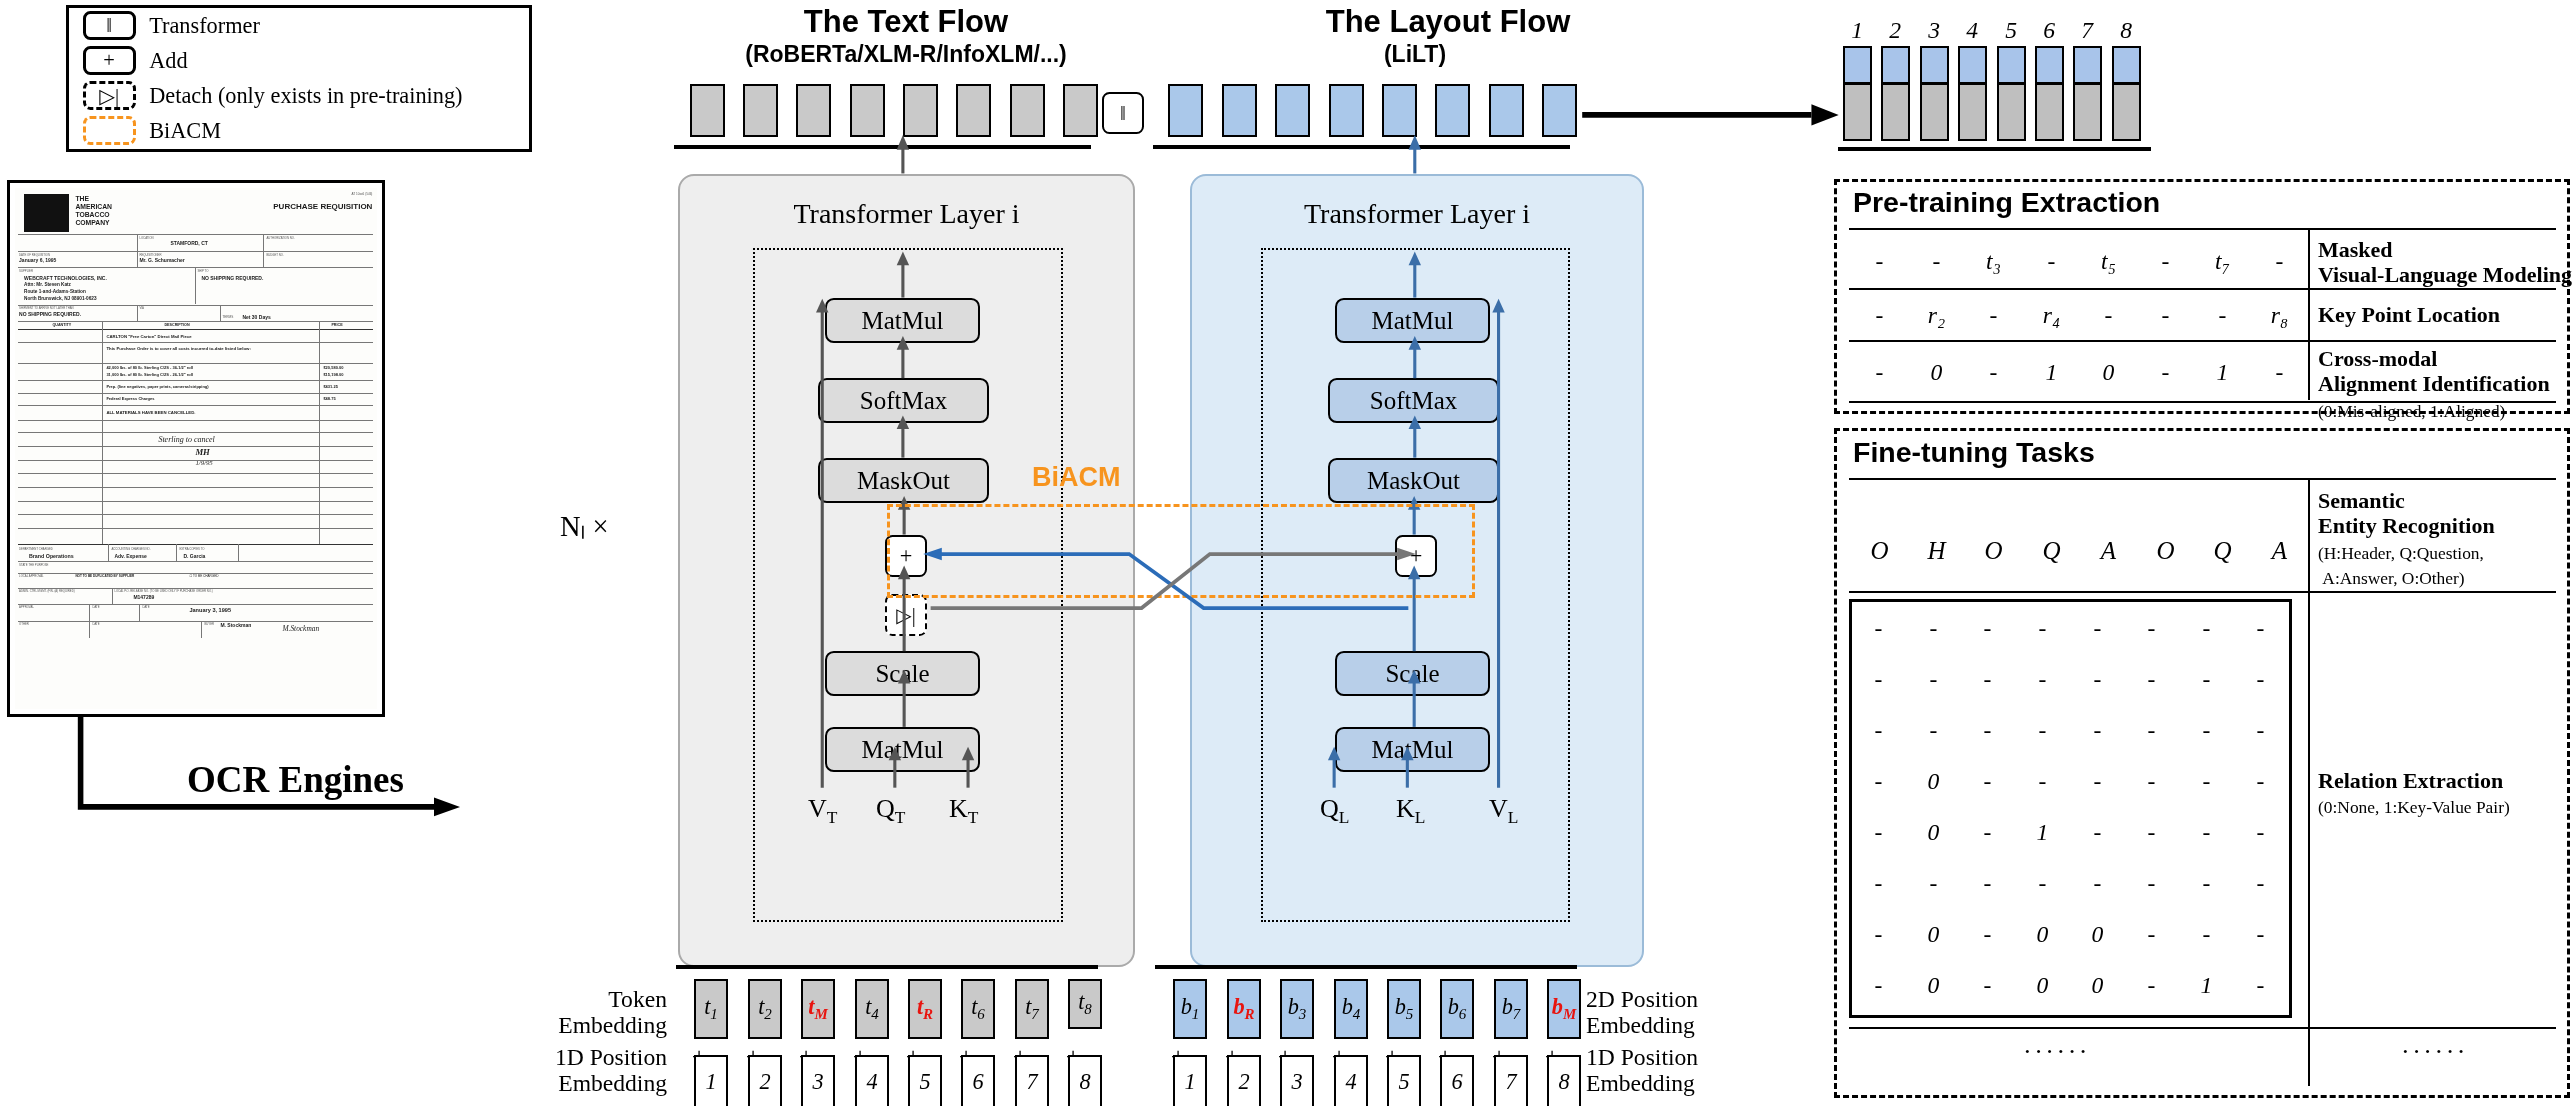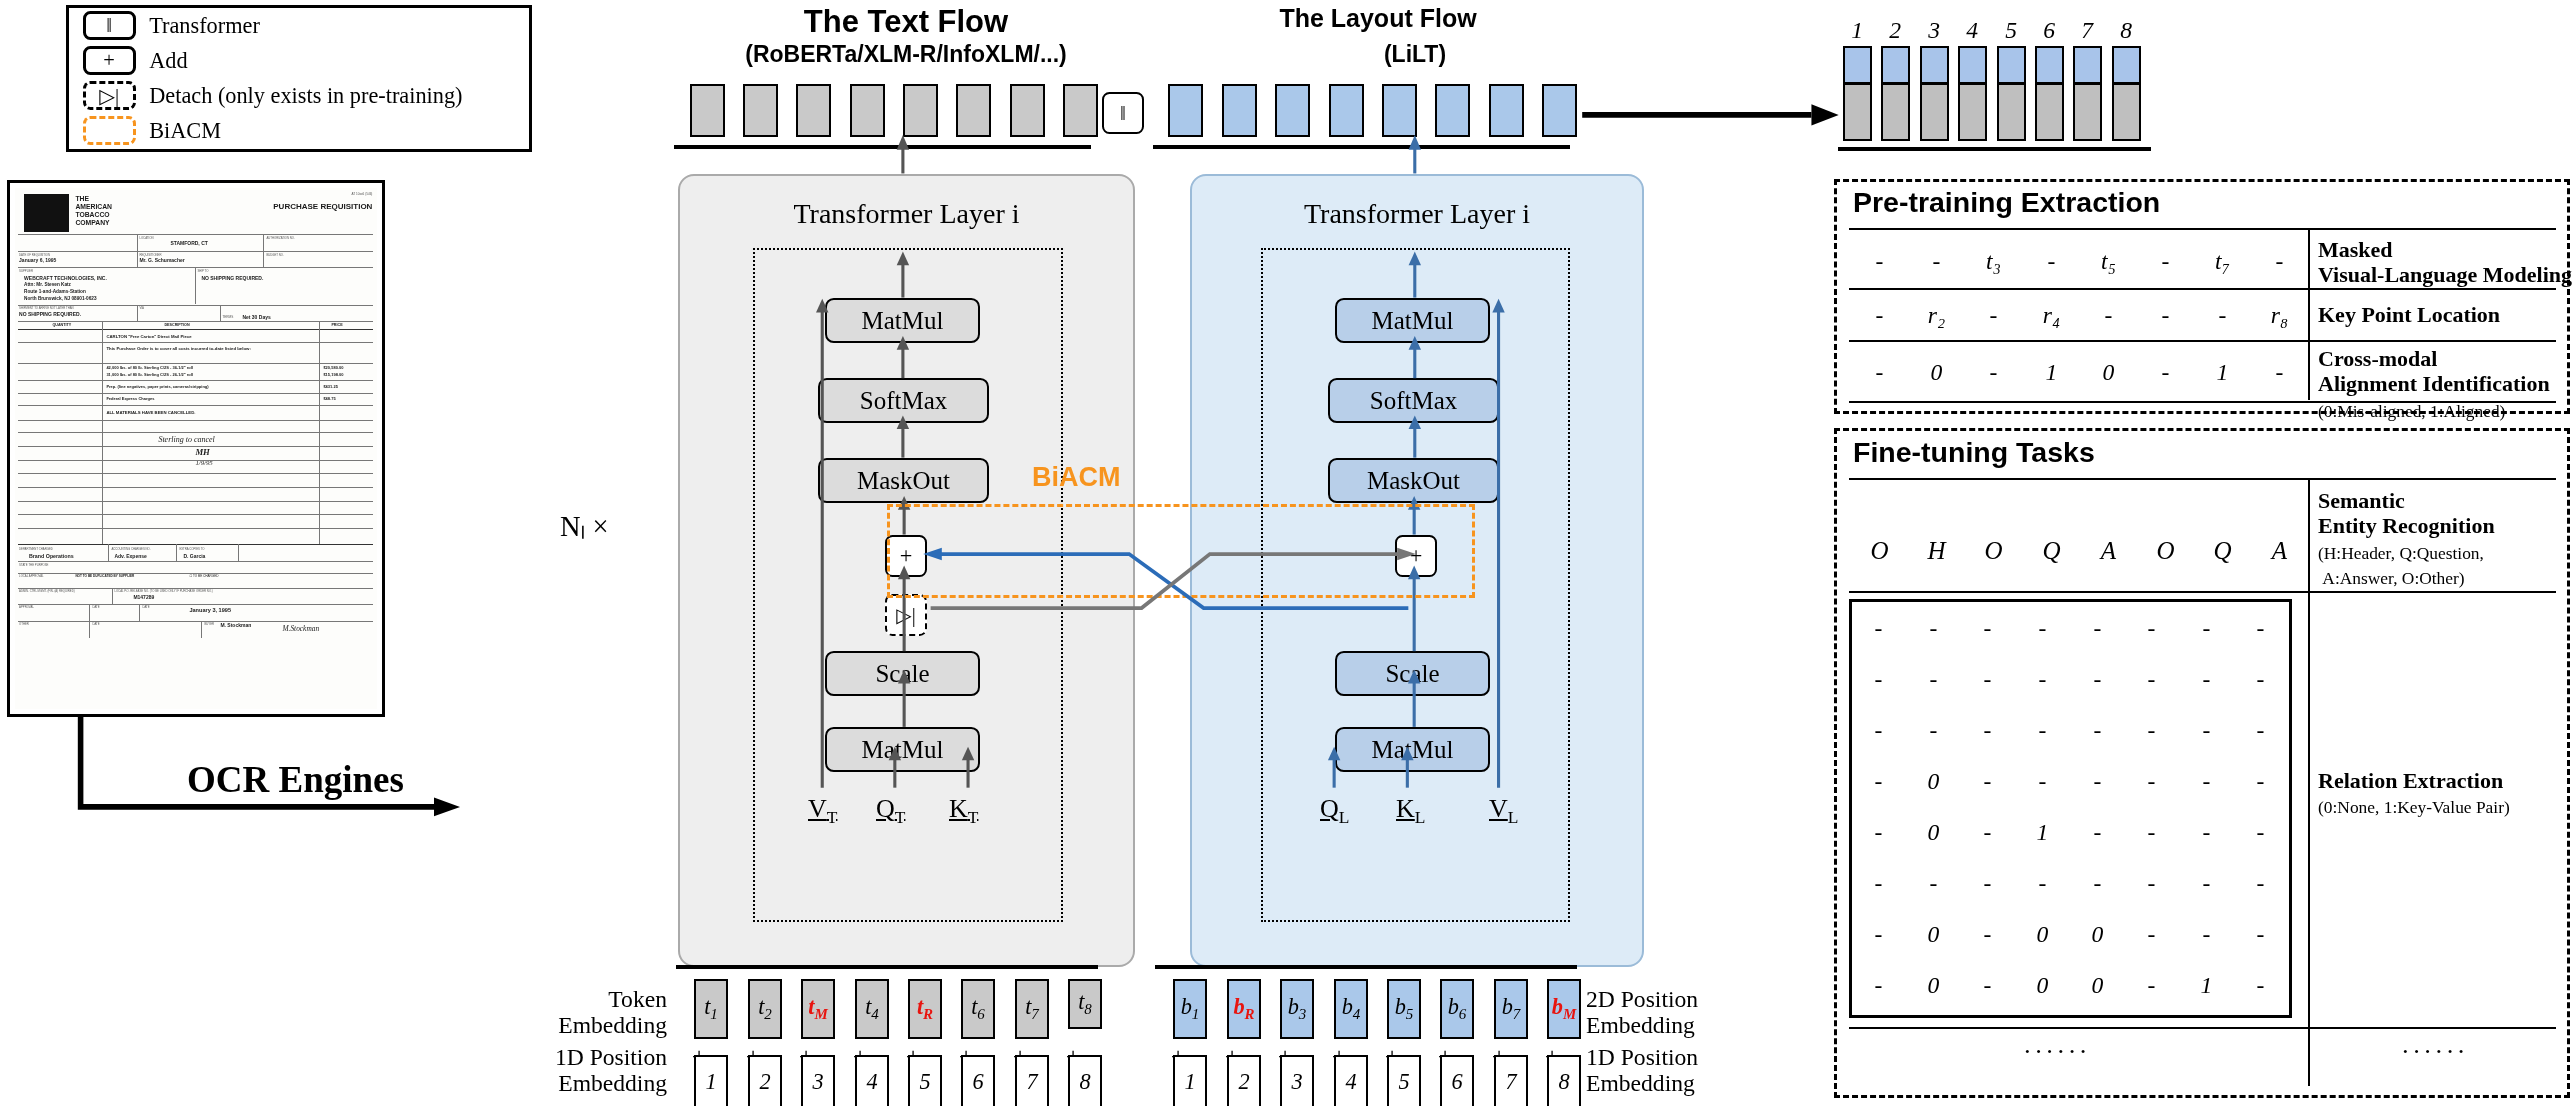"The Layout Flow" div.abs { font-size: 25px -> 31px; left: 1142px -> 1212px }
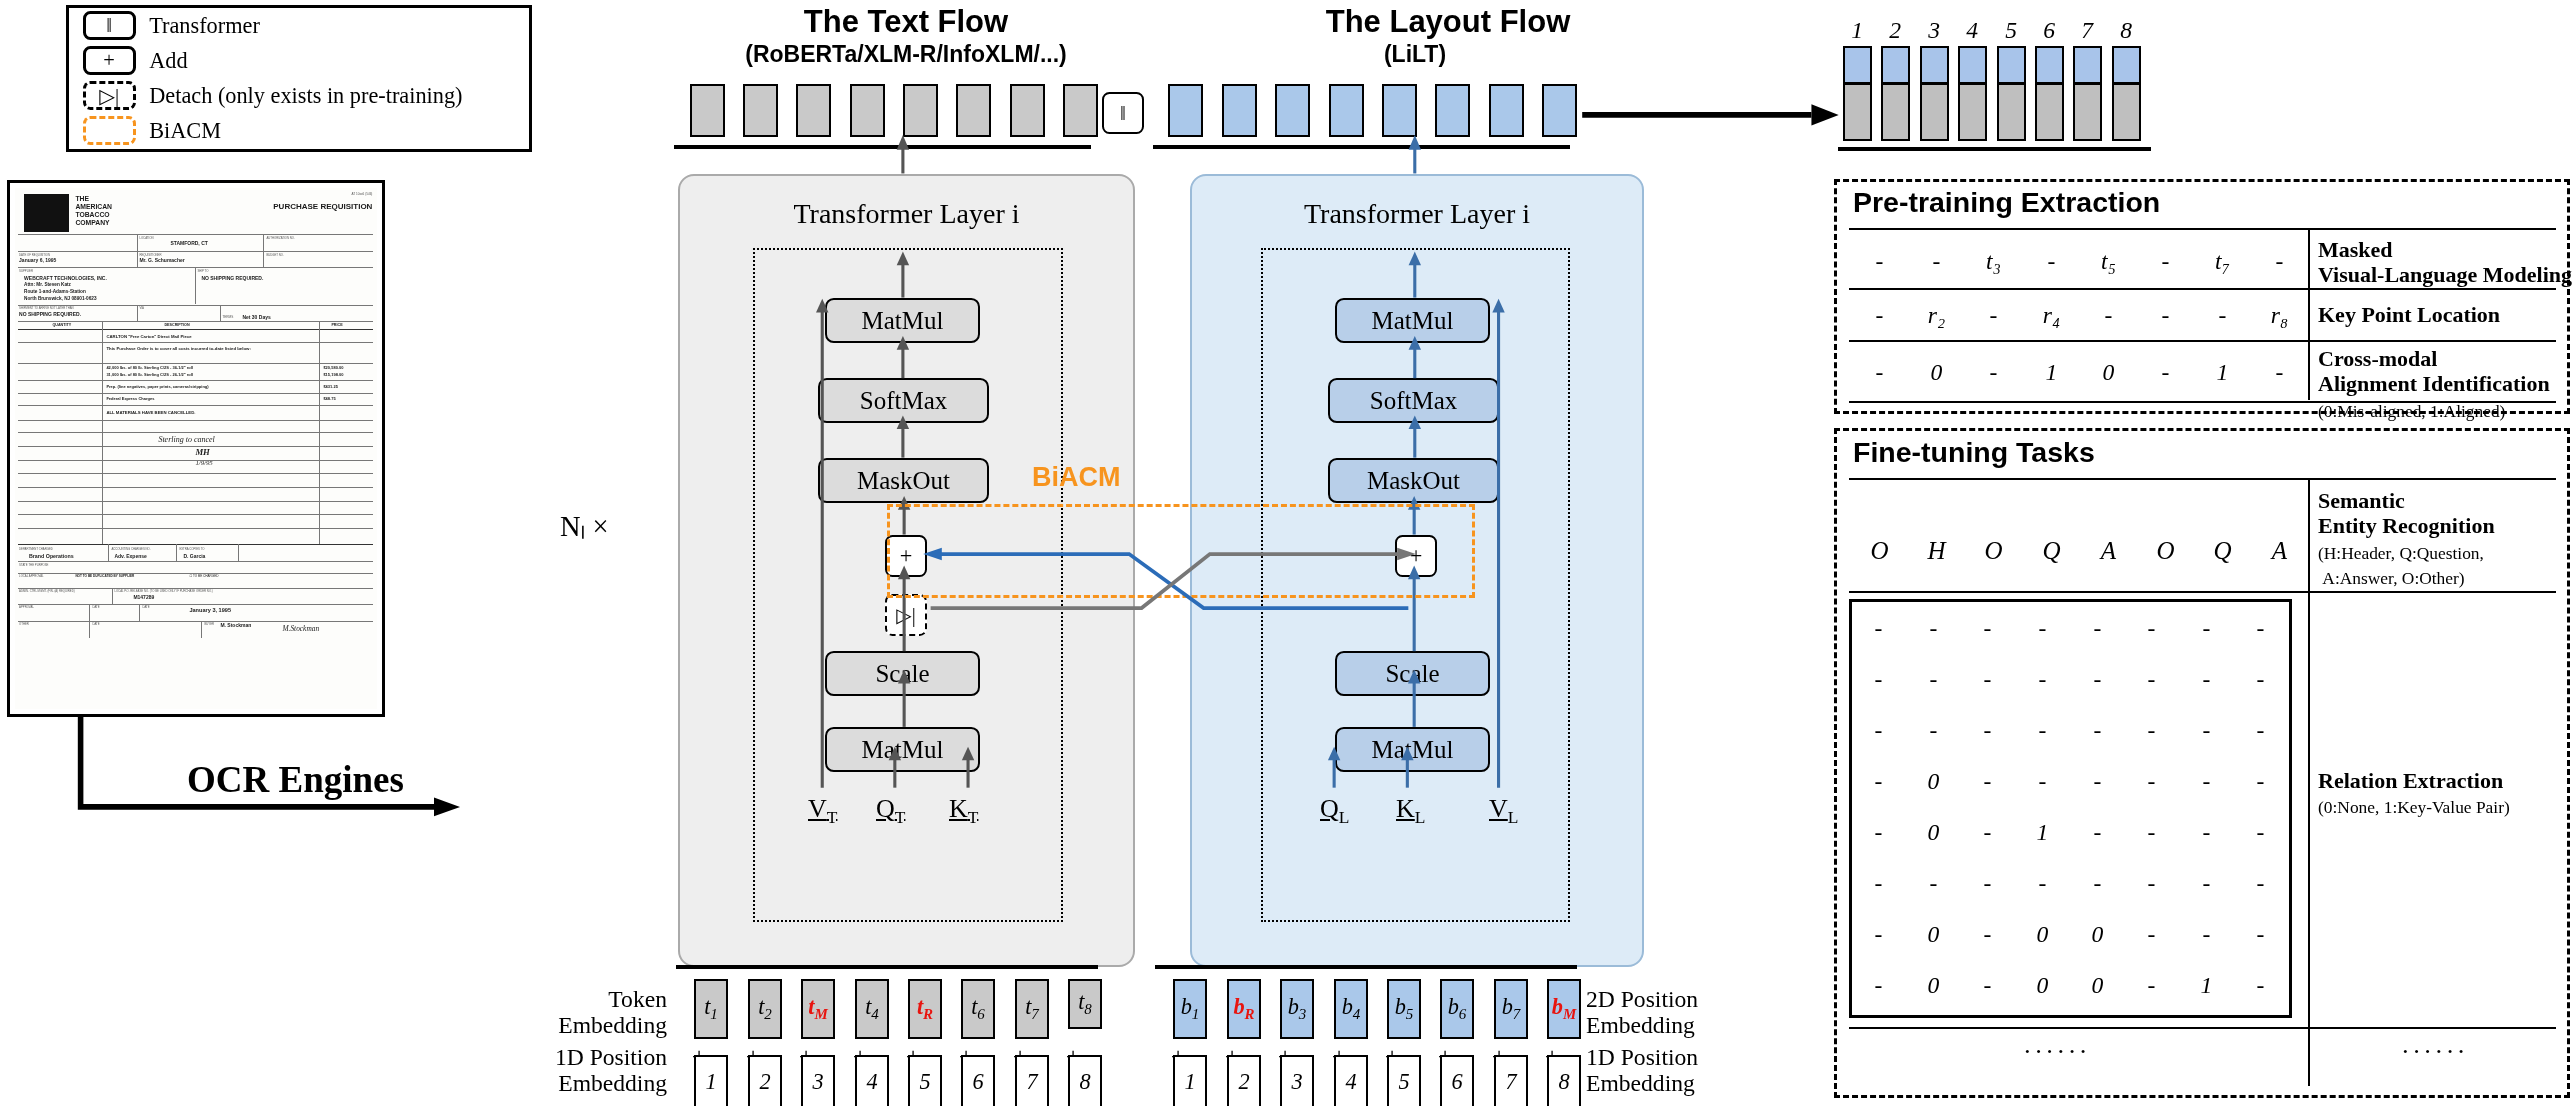"VT" .varlbl { text-decoration: underline -> none }
